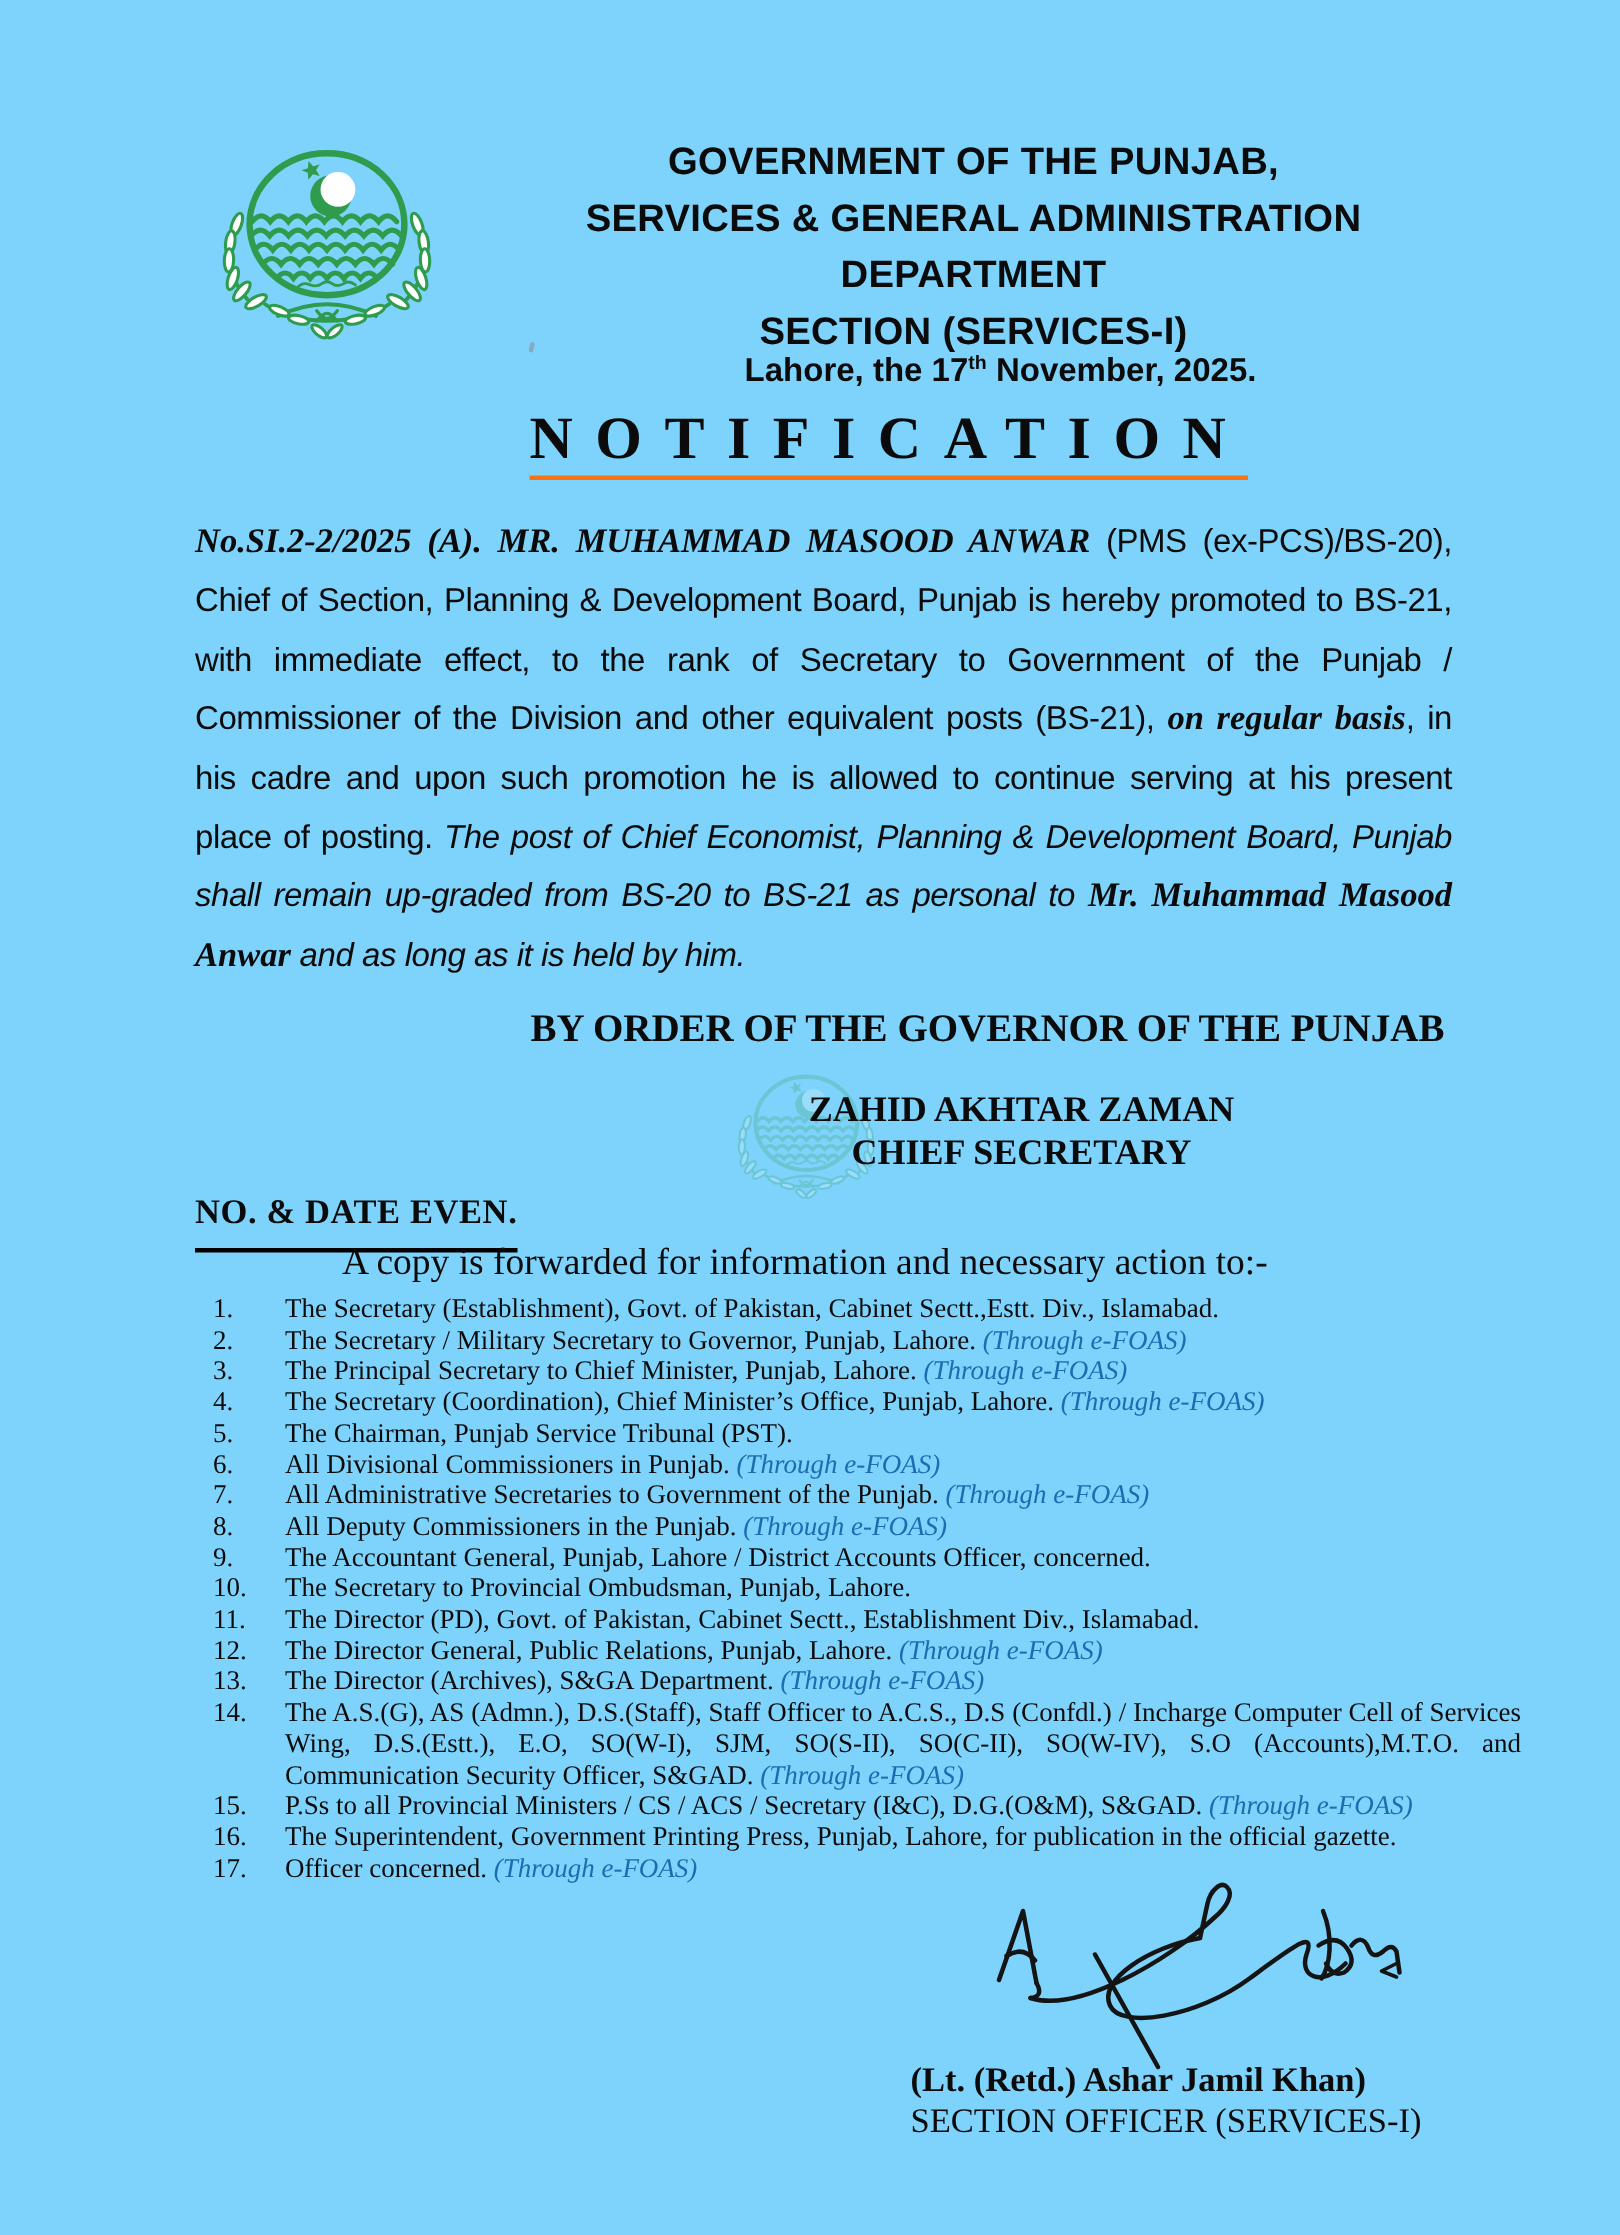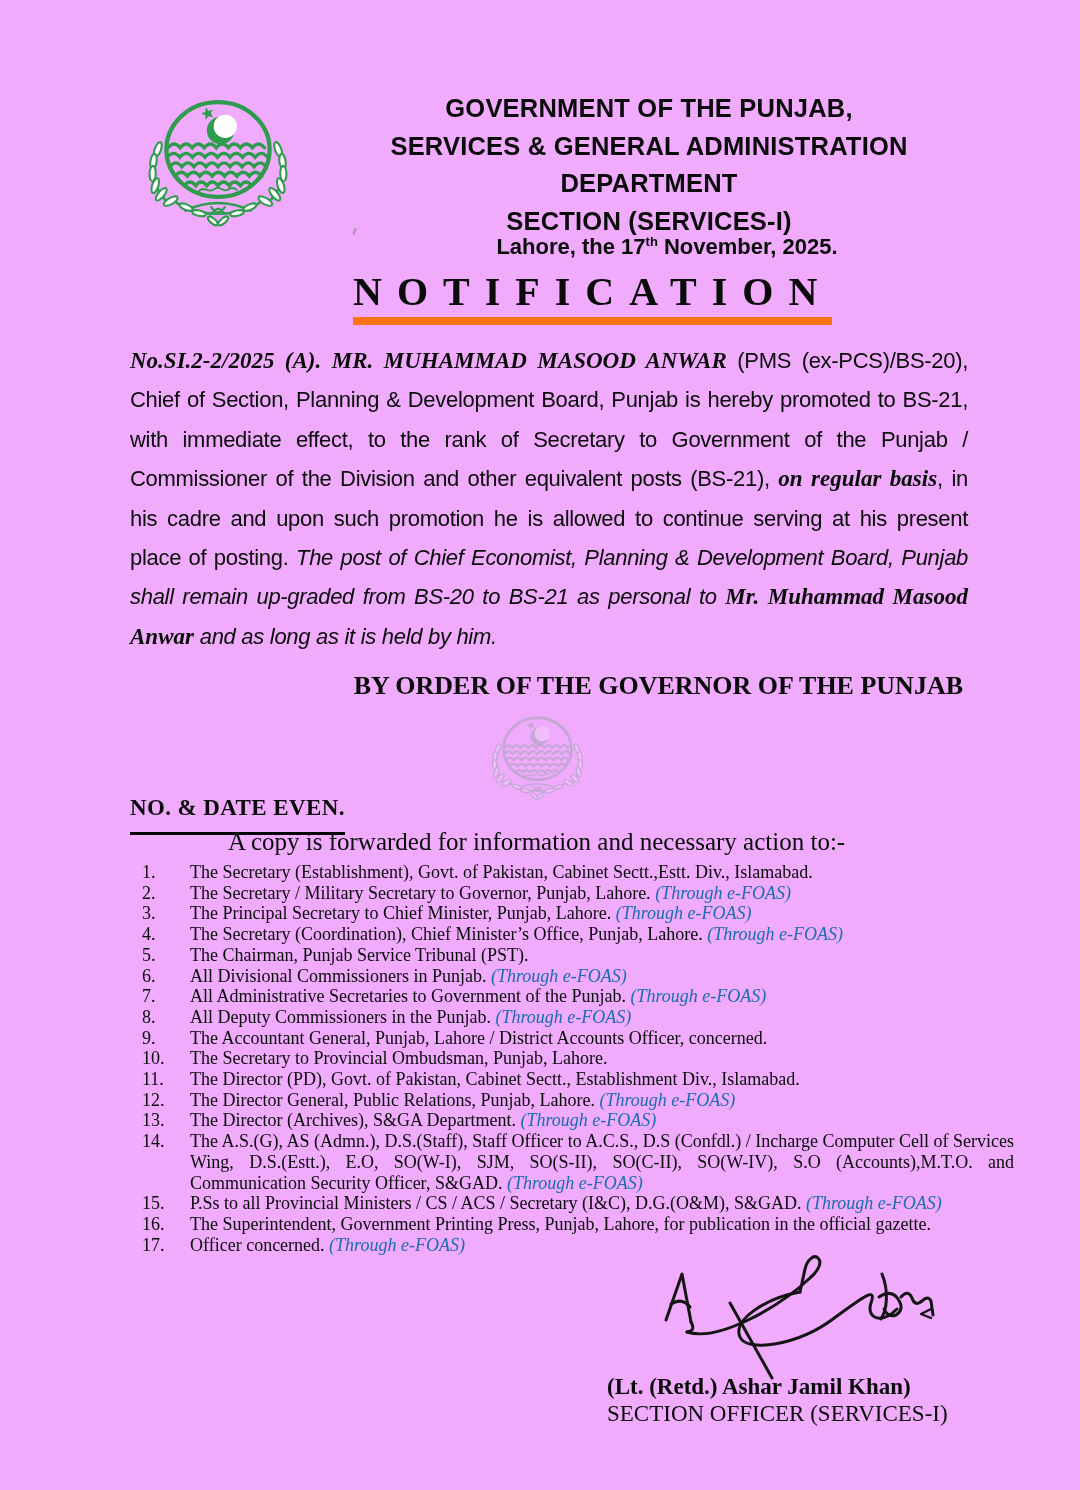"GOVERNMENT OF THE PUNJAB," .page { background: #f0abfc -> #7dd3fc }
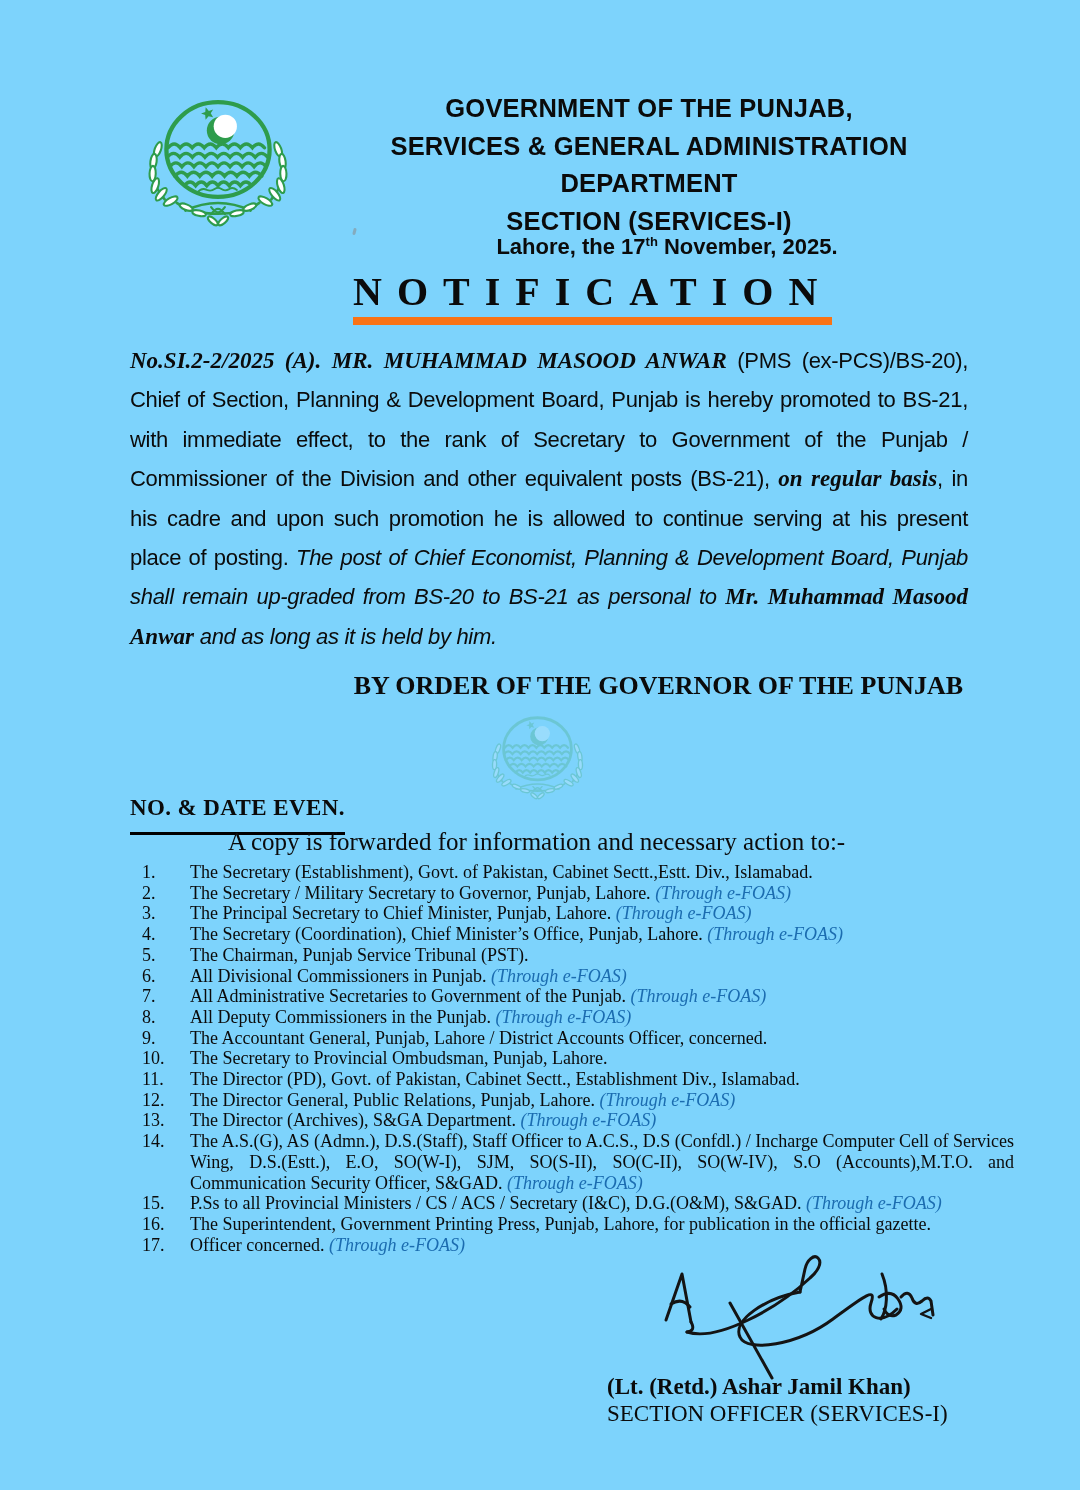"NOTIFICATION" .notification-title { border-bottom: 8px solid #f97316 -> 3px solid #f97316 }
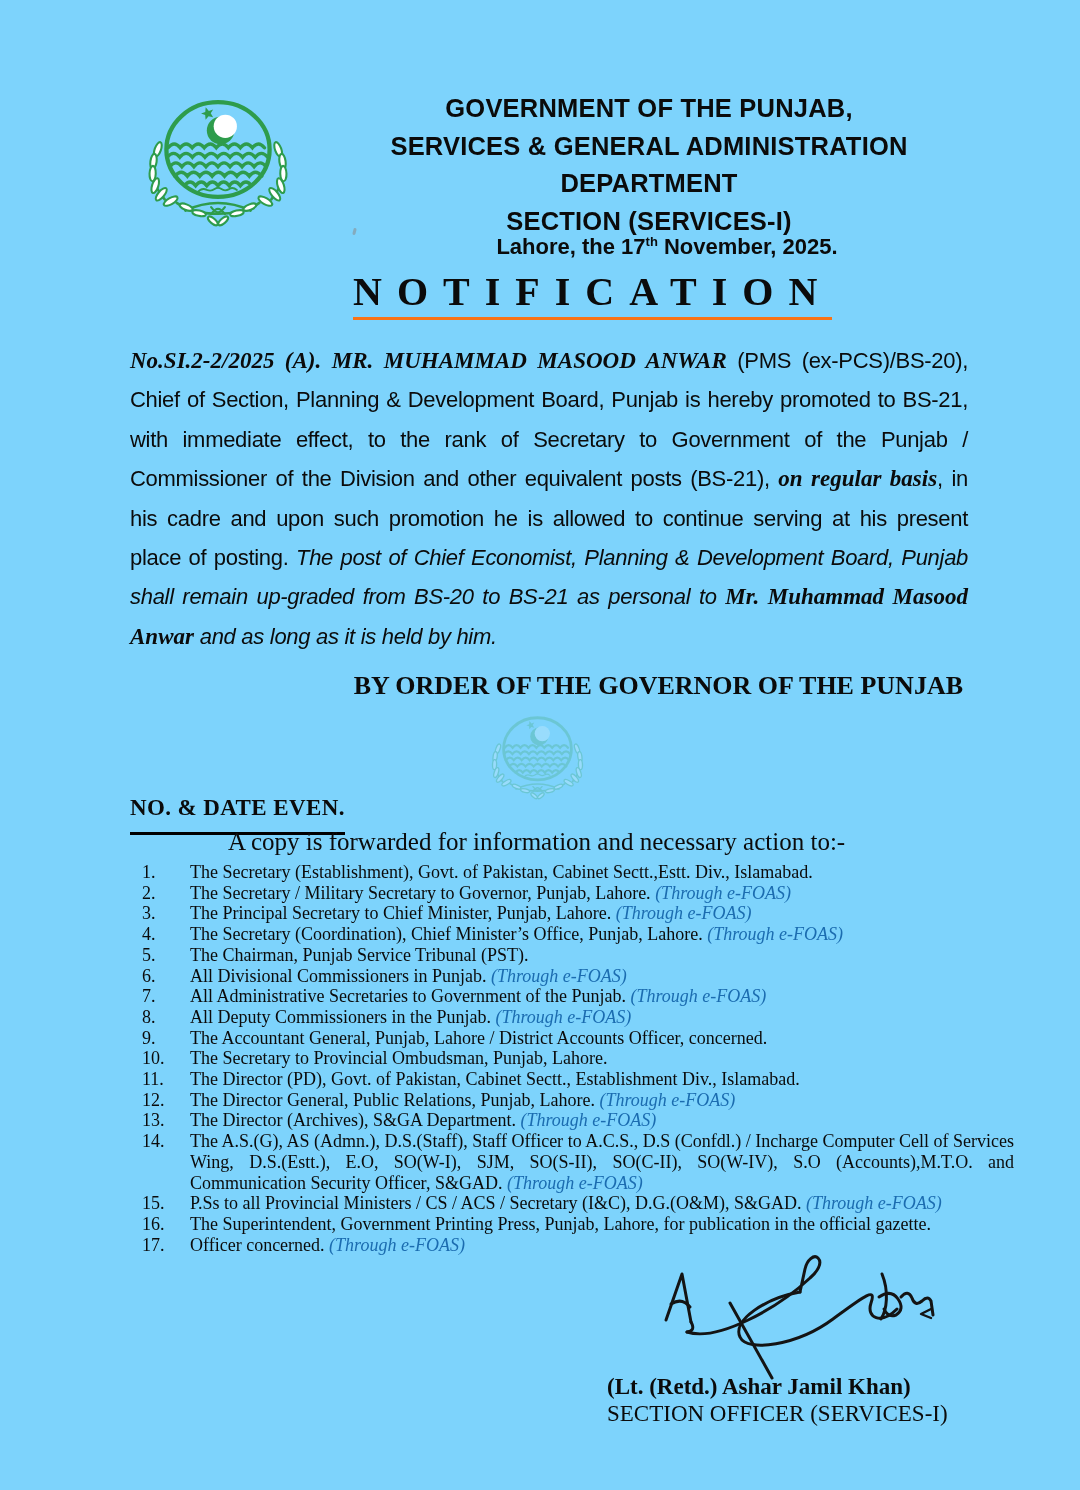"ZAHID AKHTAR ZAMAN" div { html: none -> <div>ZAHID AKHTAR ZAMAN</div> }
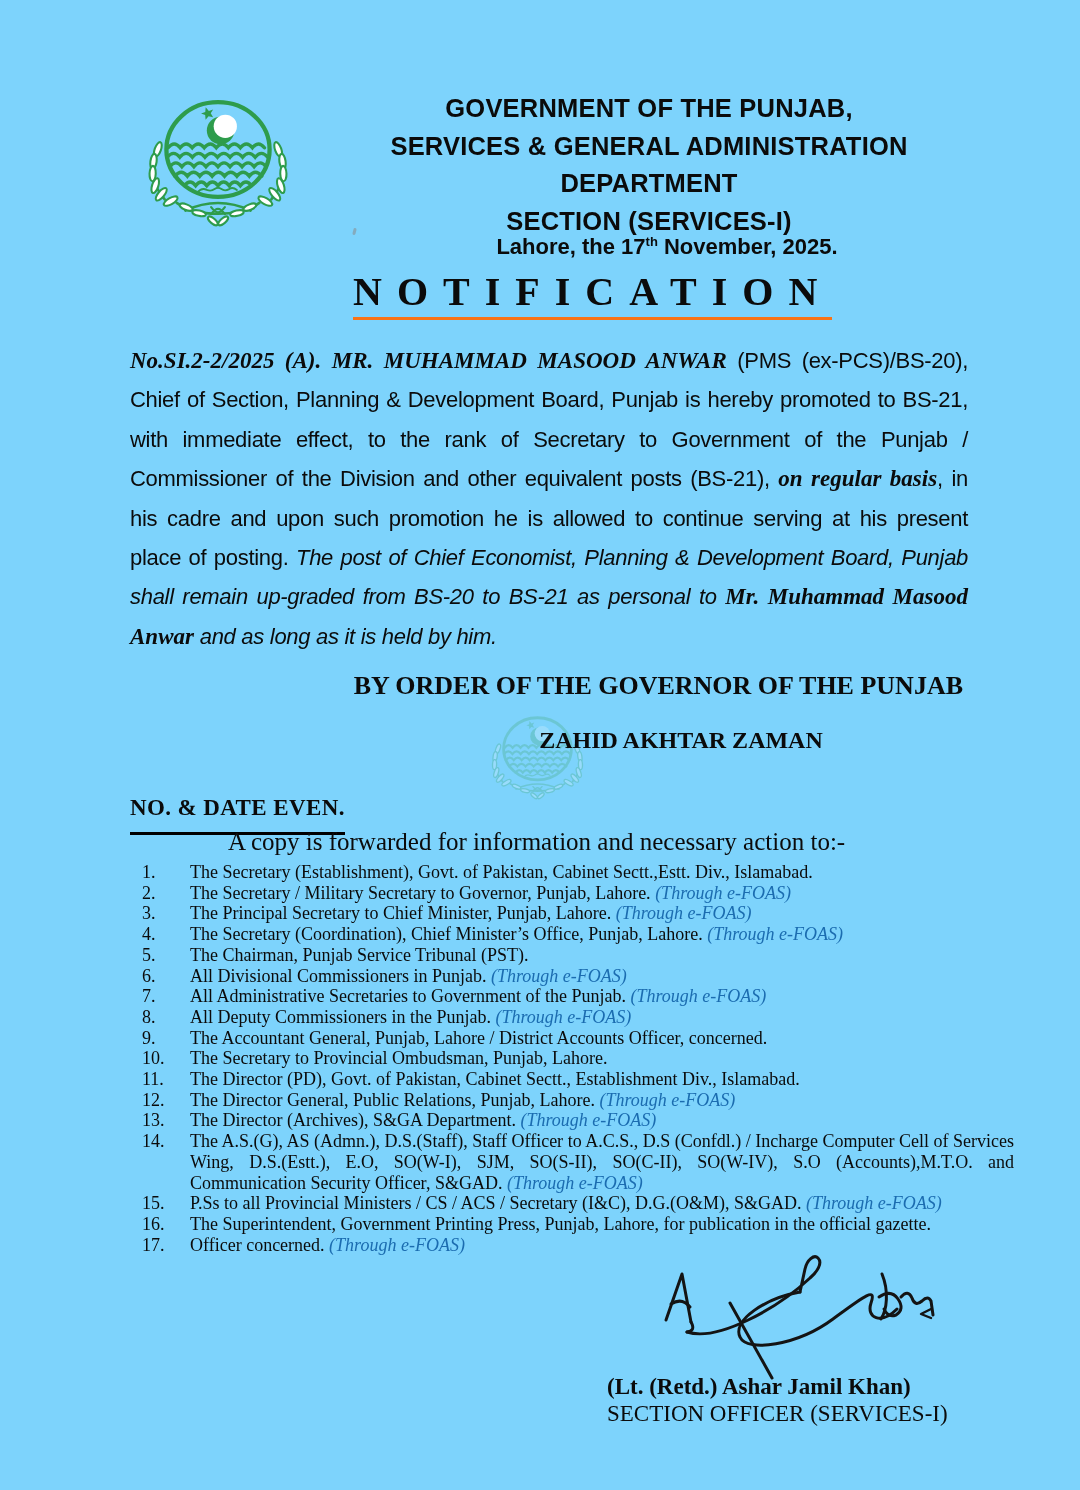"CHIEF SECRETARY" div { html: none -> <div>CHIEF SECRETARY</div> }
